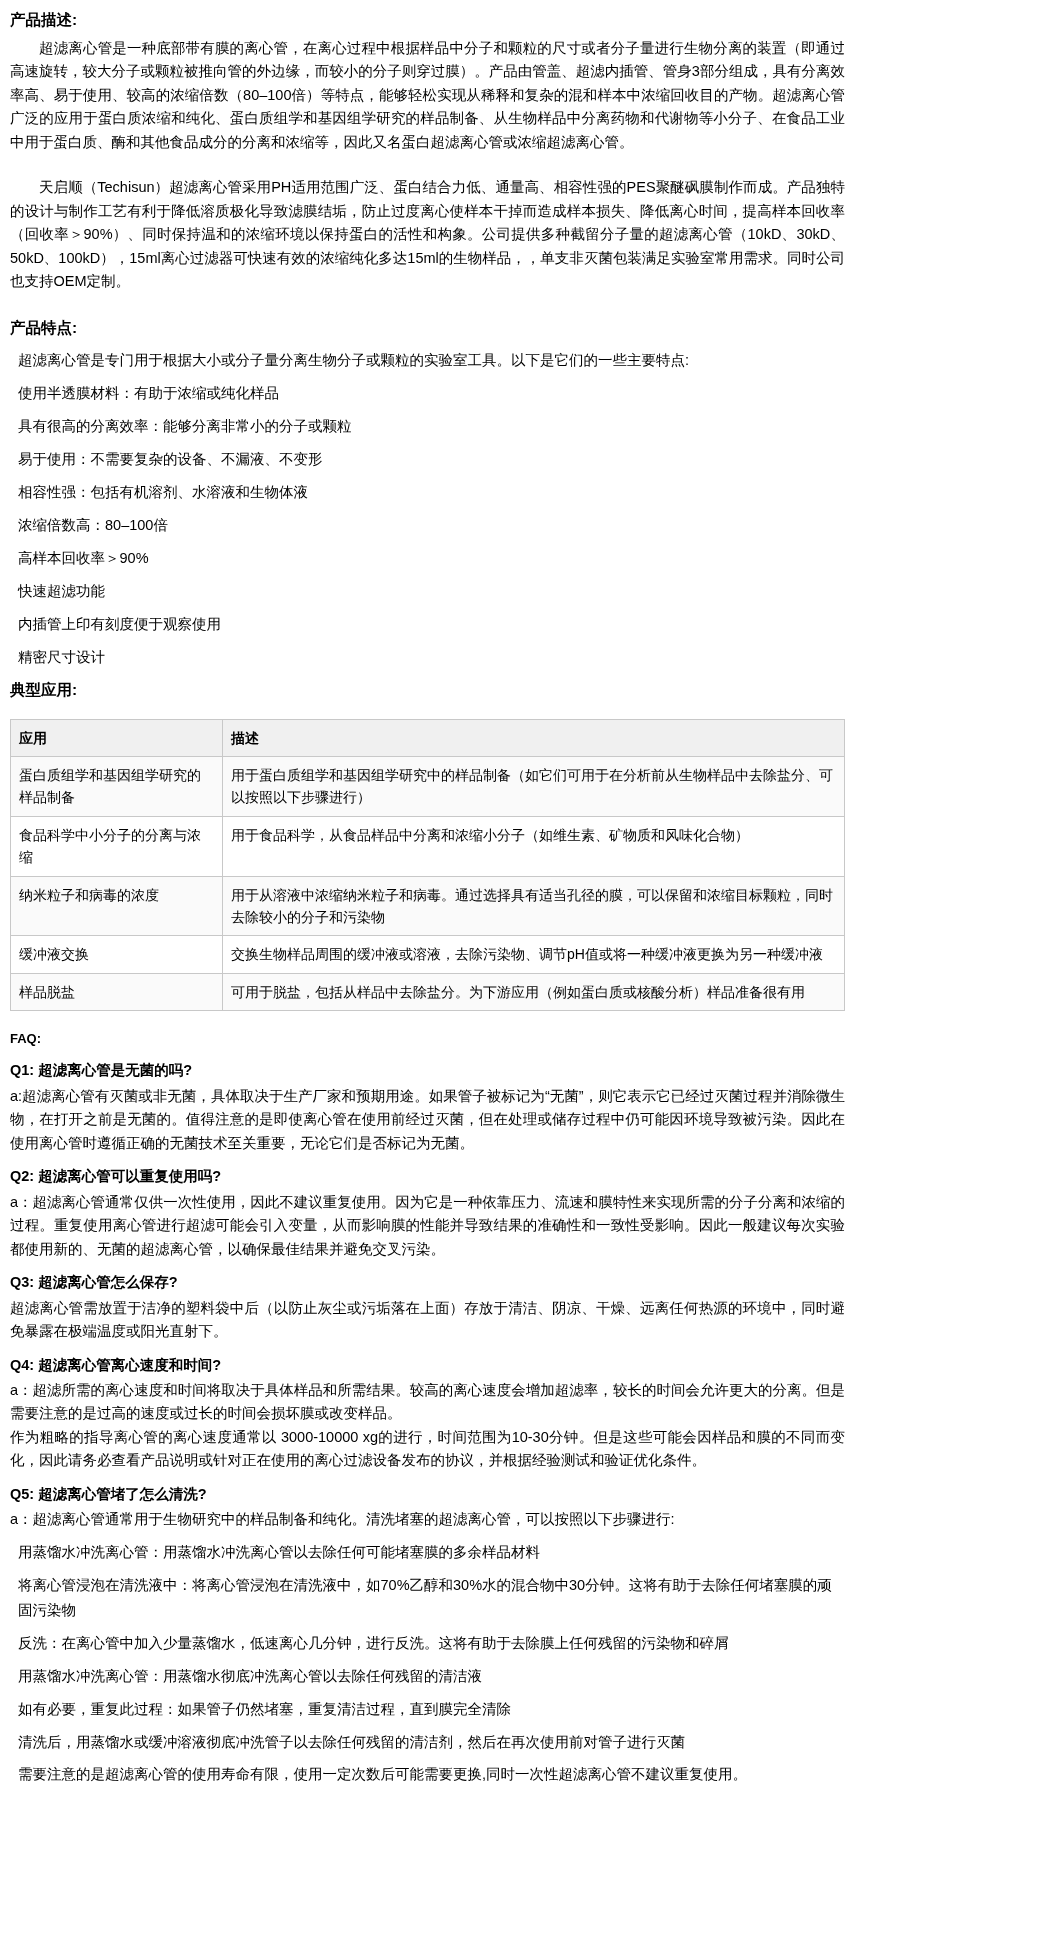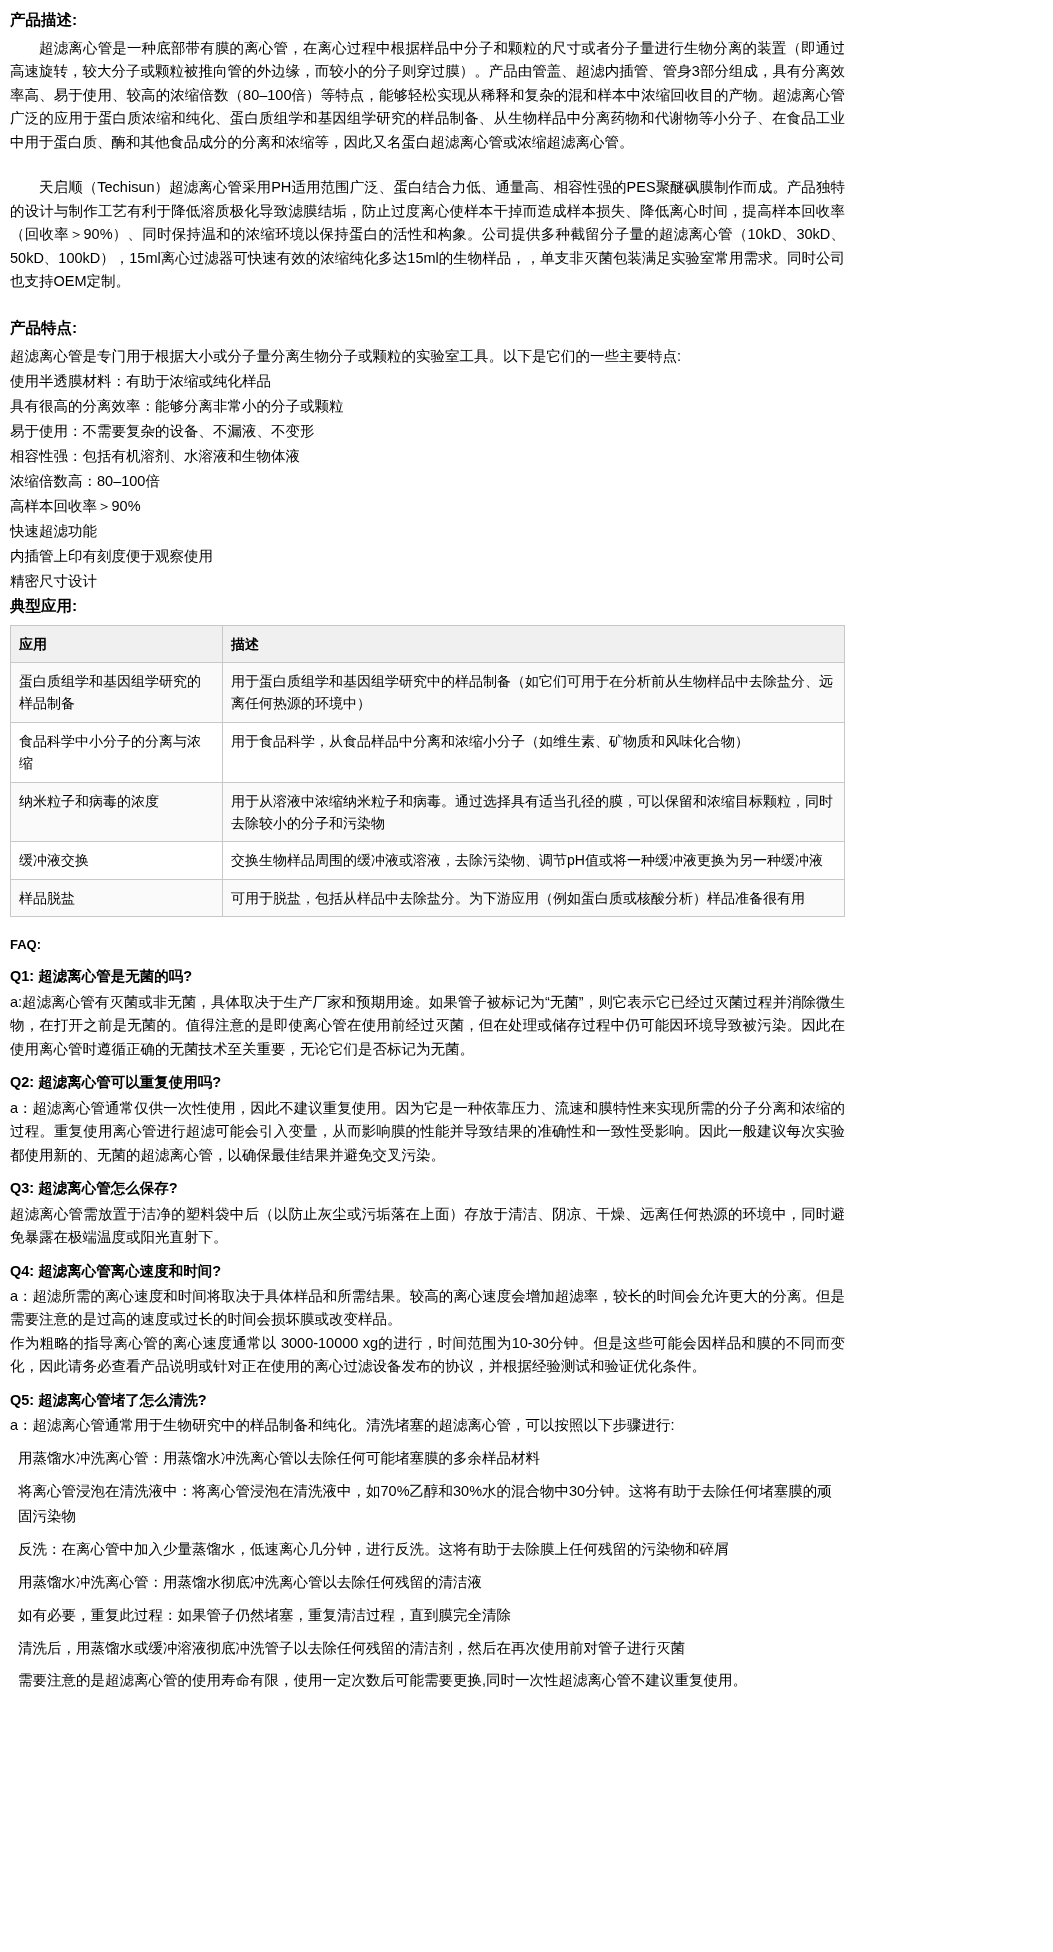"超滤离心管是专门用于根据大小或分子量分离生物分子或颗粒的实验室工具。以下是它们的" .feature-line { margin: 0 -> 8px }
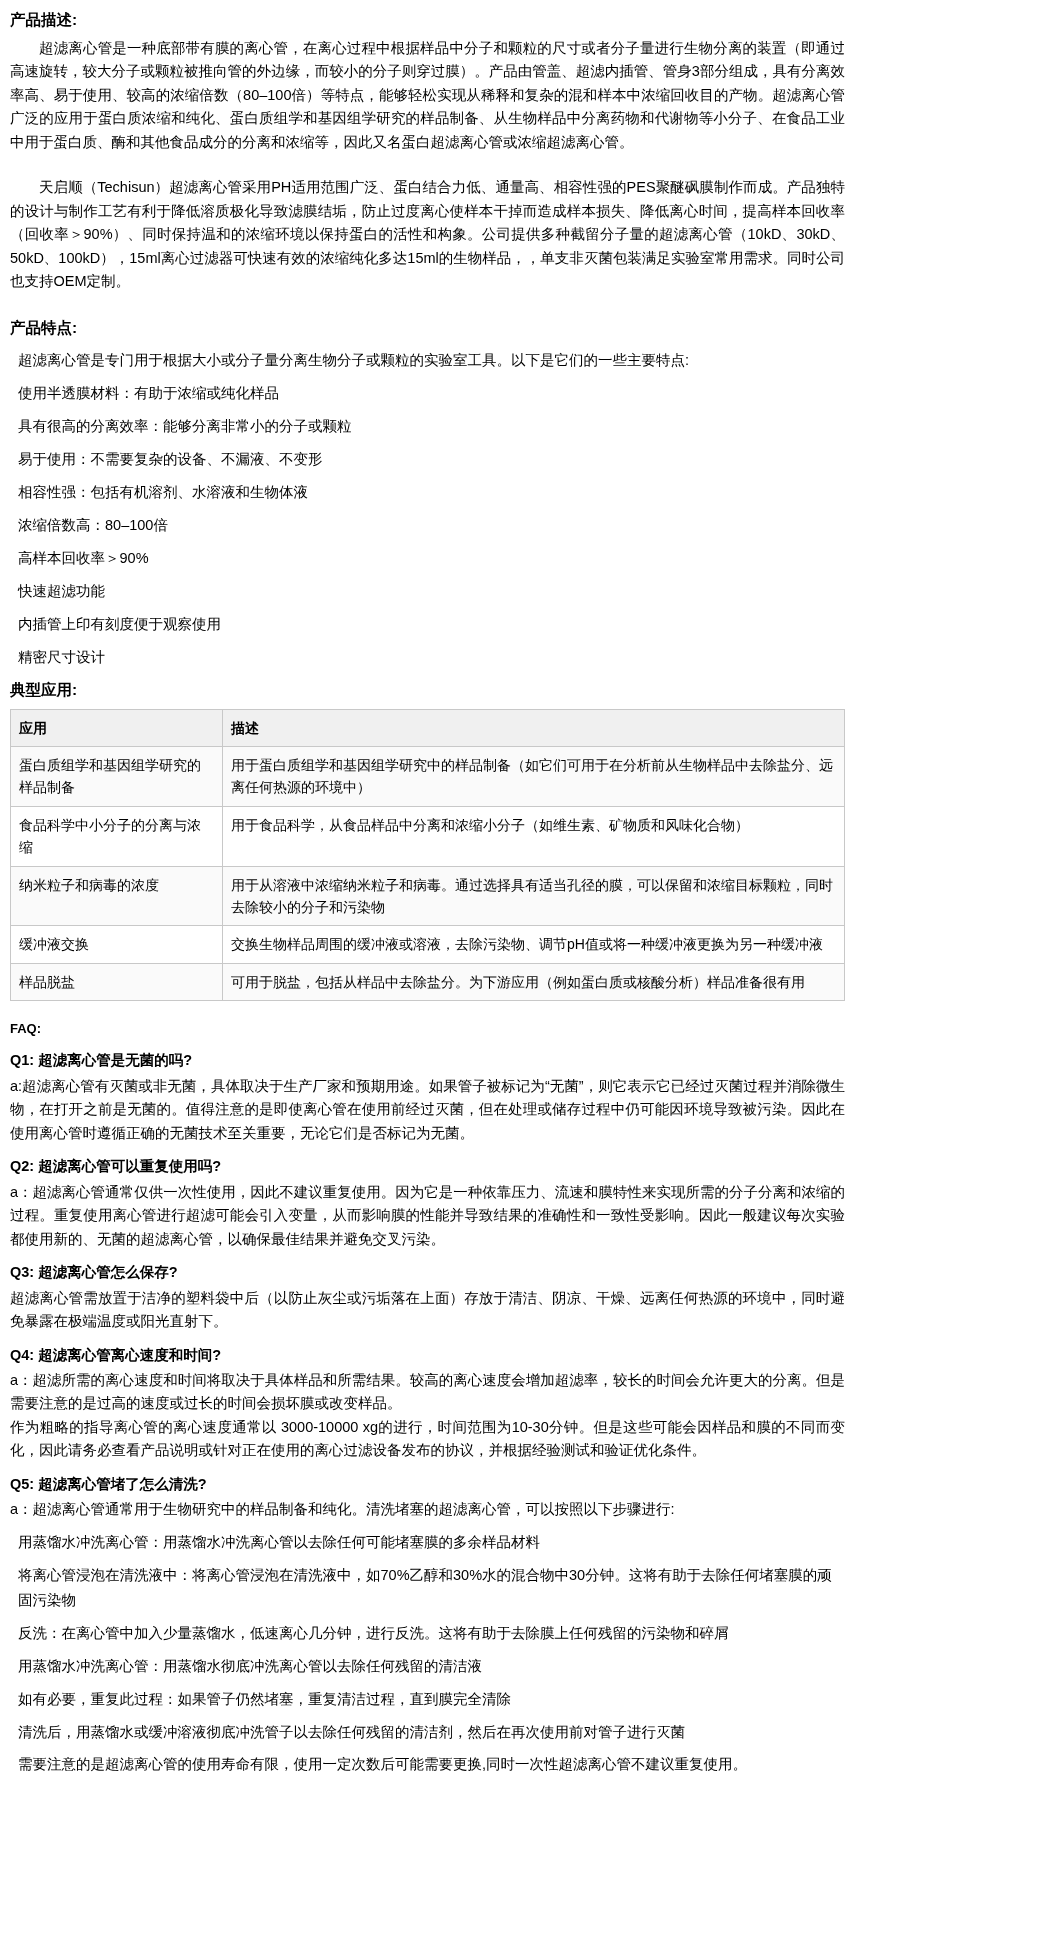"应用" table.apps { margin-top: 6px -> 16px }
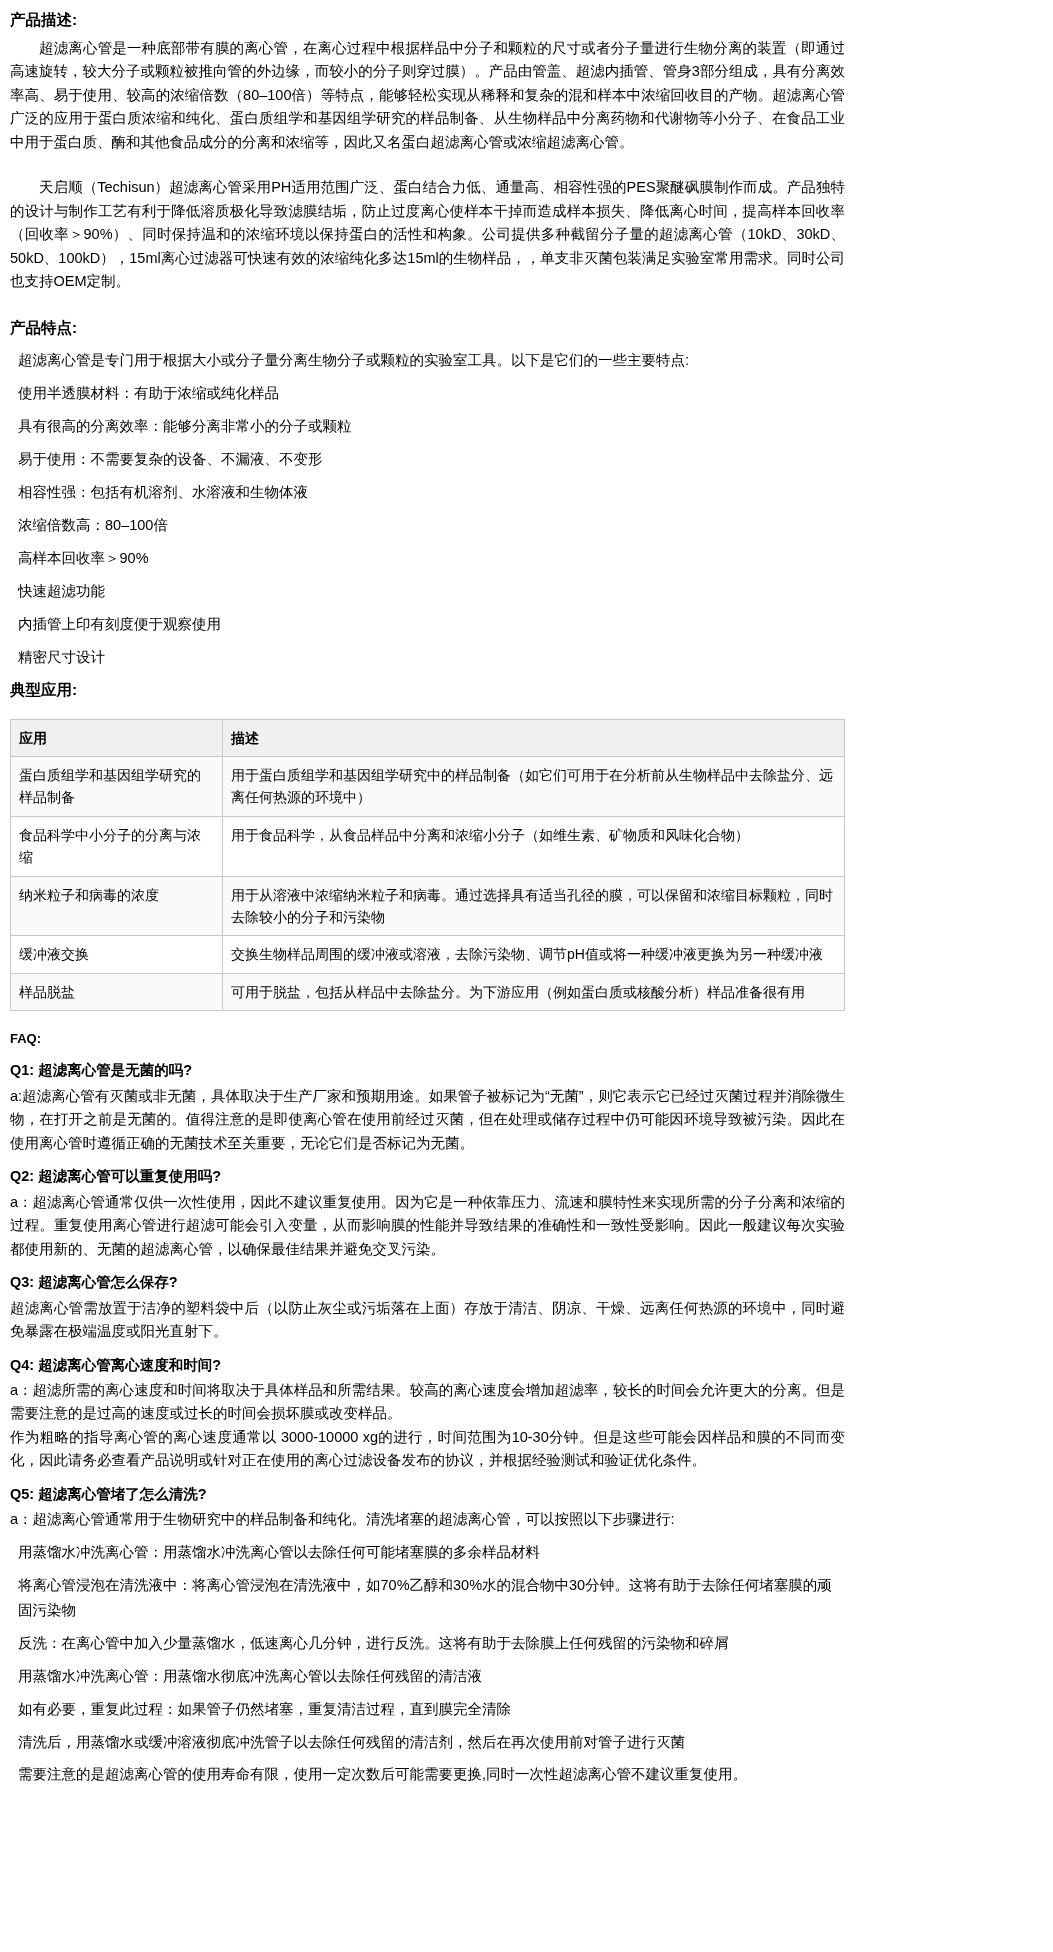"用于蛋白质组学和基因组学研究中的样品制备（如它们可用于在分析前从生物样品中去除盐" td { text: 远离任何热源的环境中 -> 可以按照以下步骤进行 }
